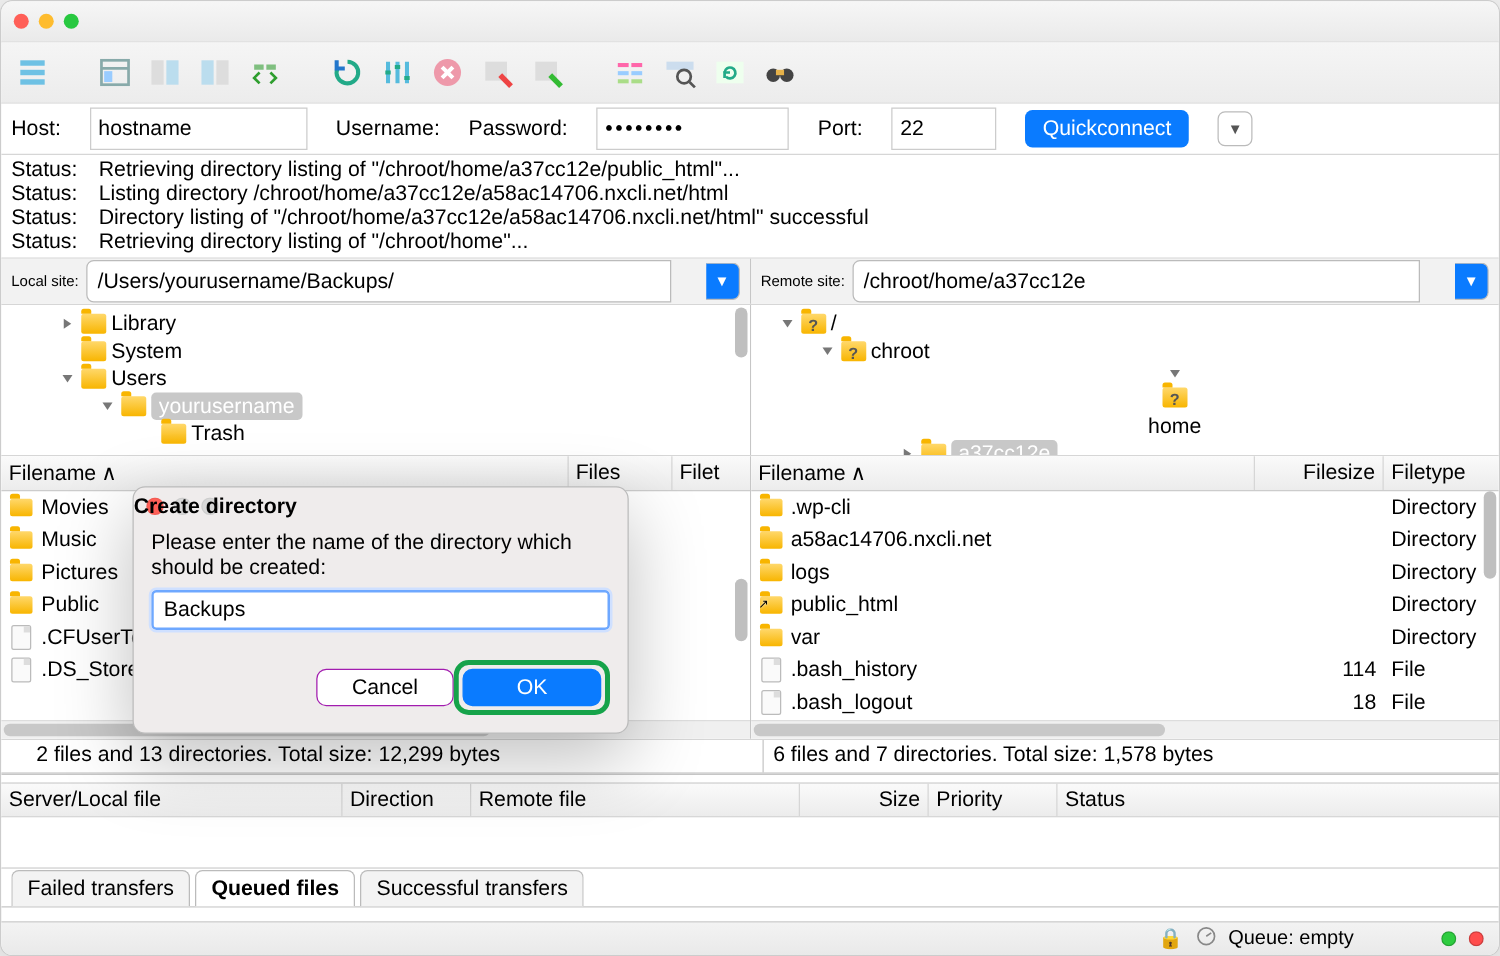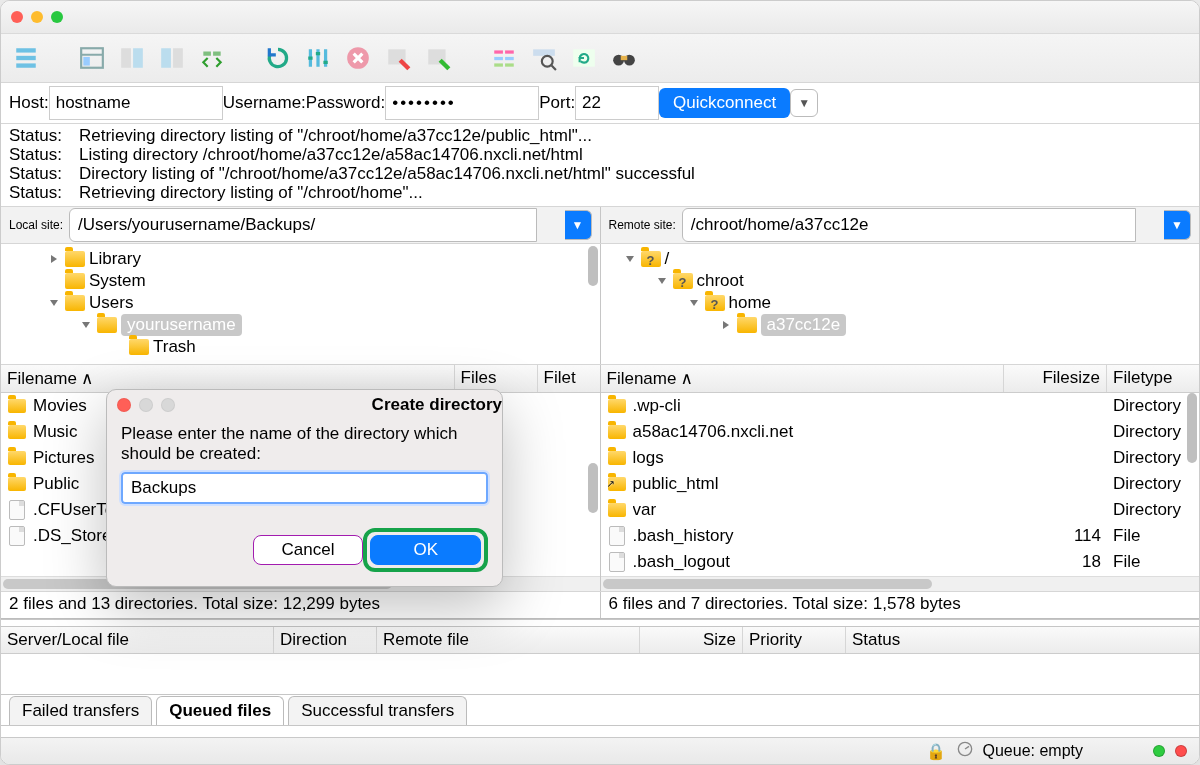"Host:" .connectbar { gap: 0 -> 23px }
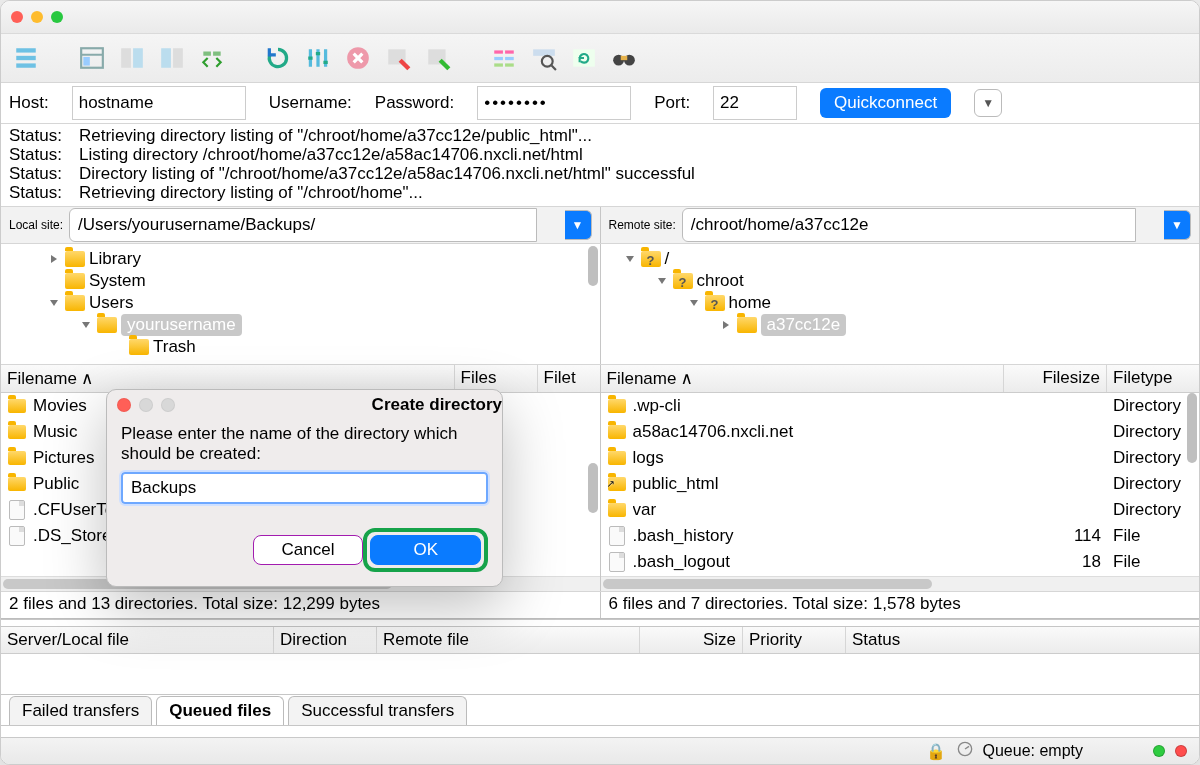"home" div.node { flex-direction: none -> column }
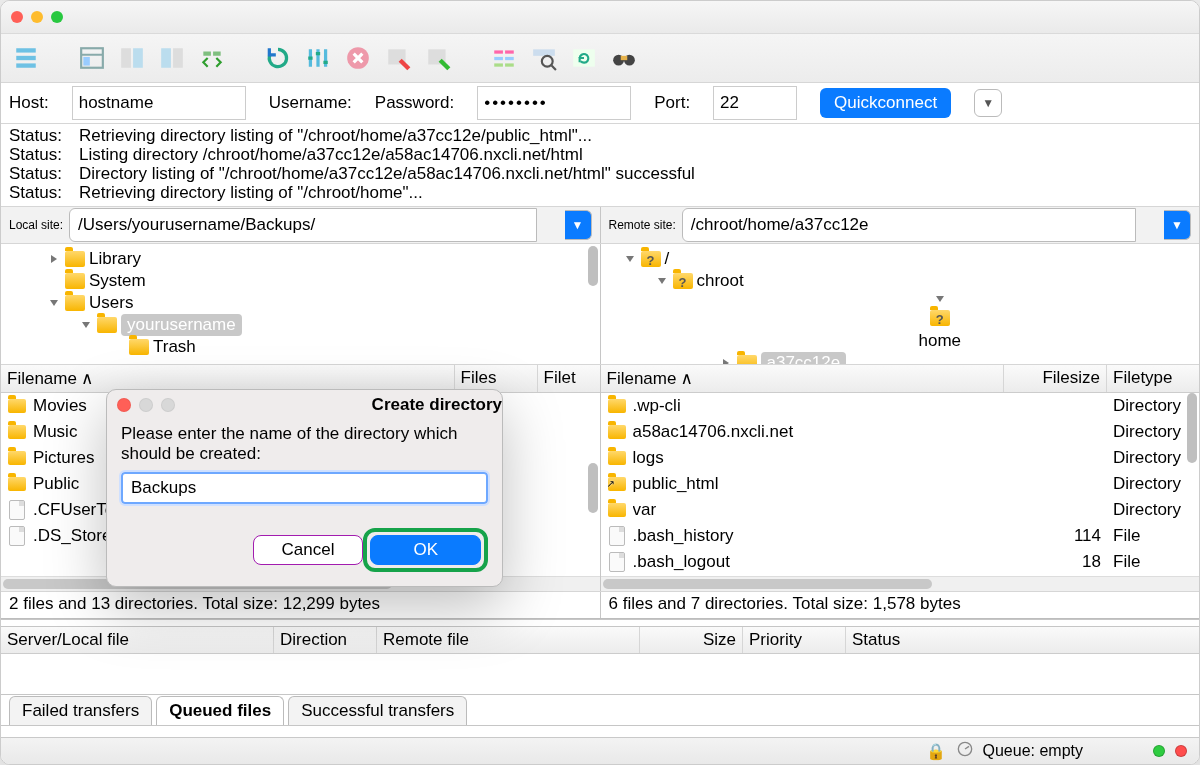"Create directory" .dialogbar .title { text-align: right -> left }
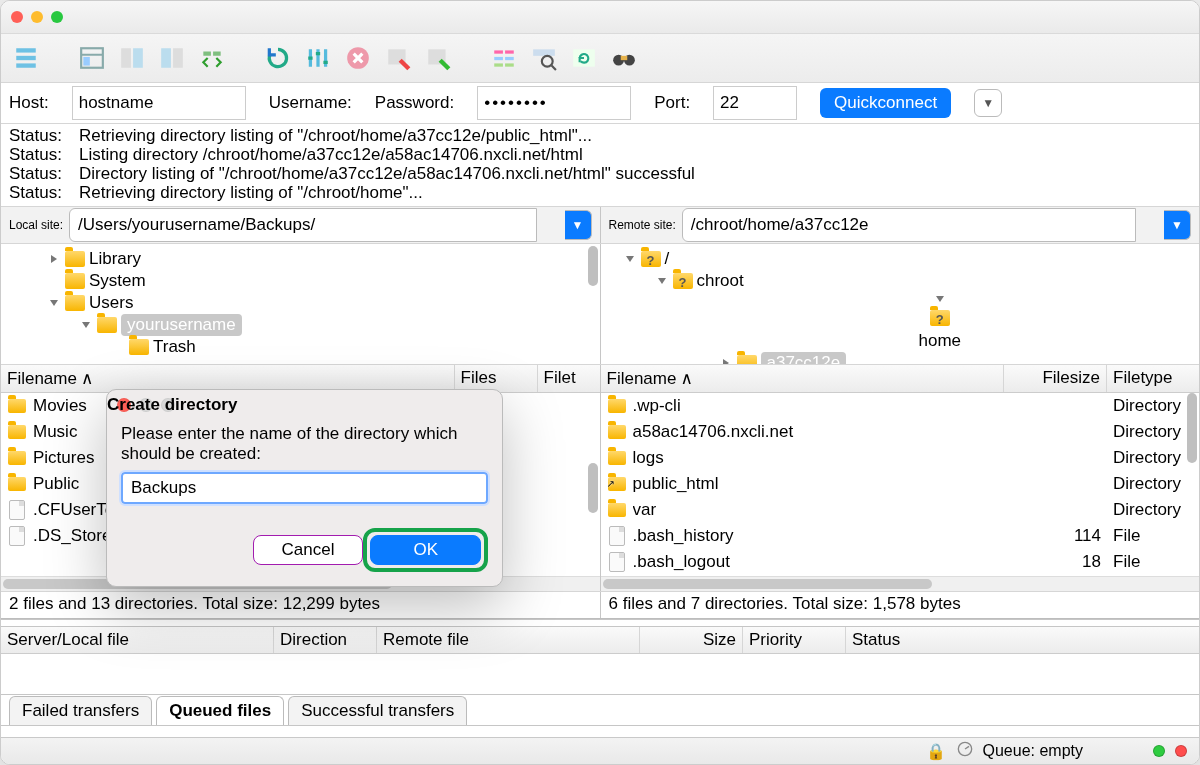"2 files and 13 directories." .sumhalf.left { margin-left: none -> 20px }
